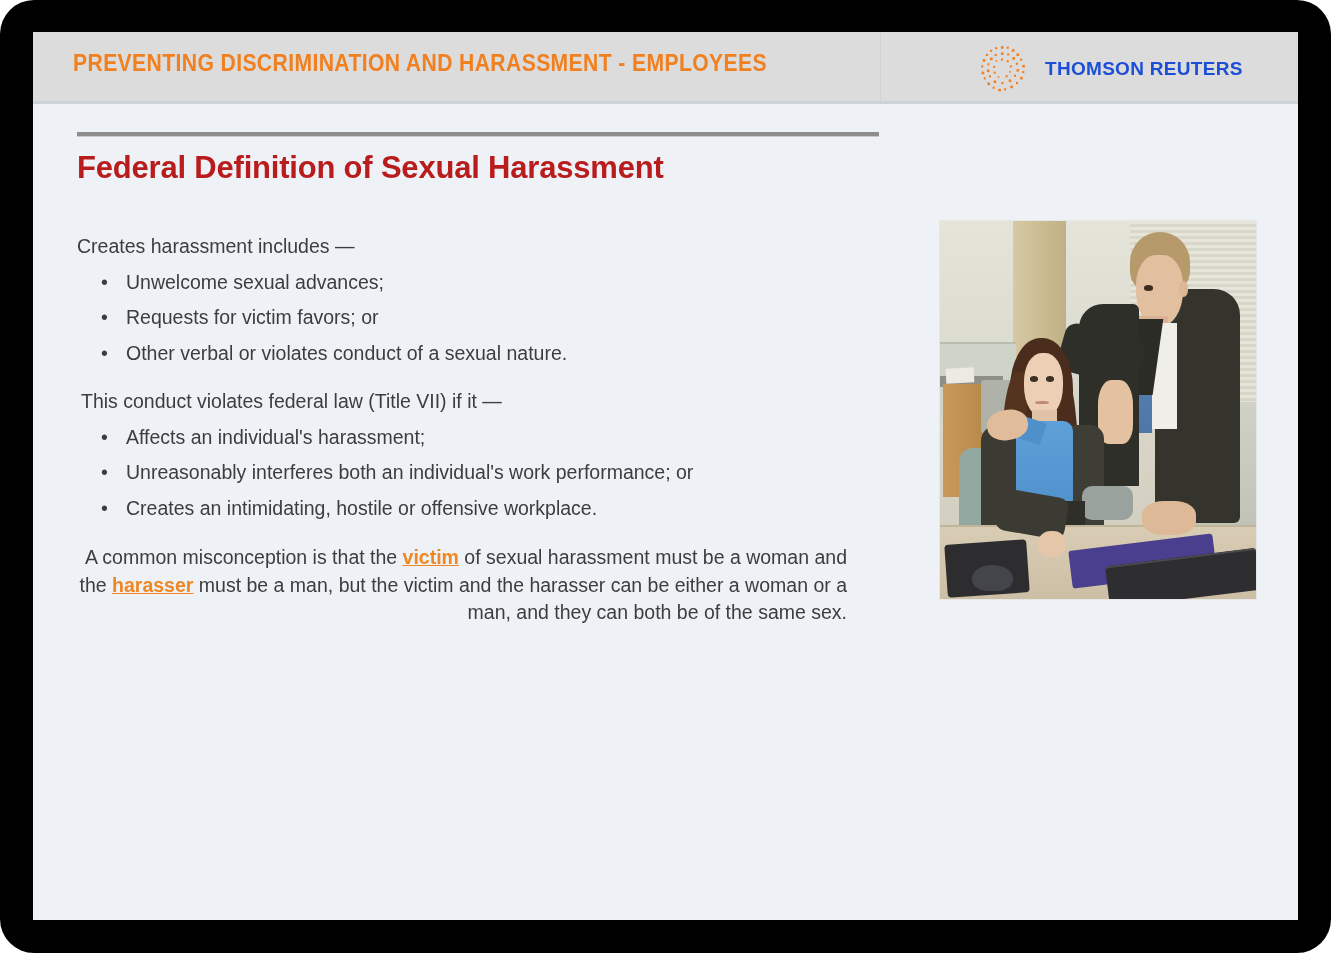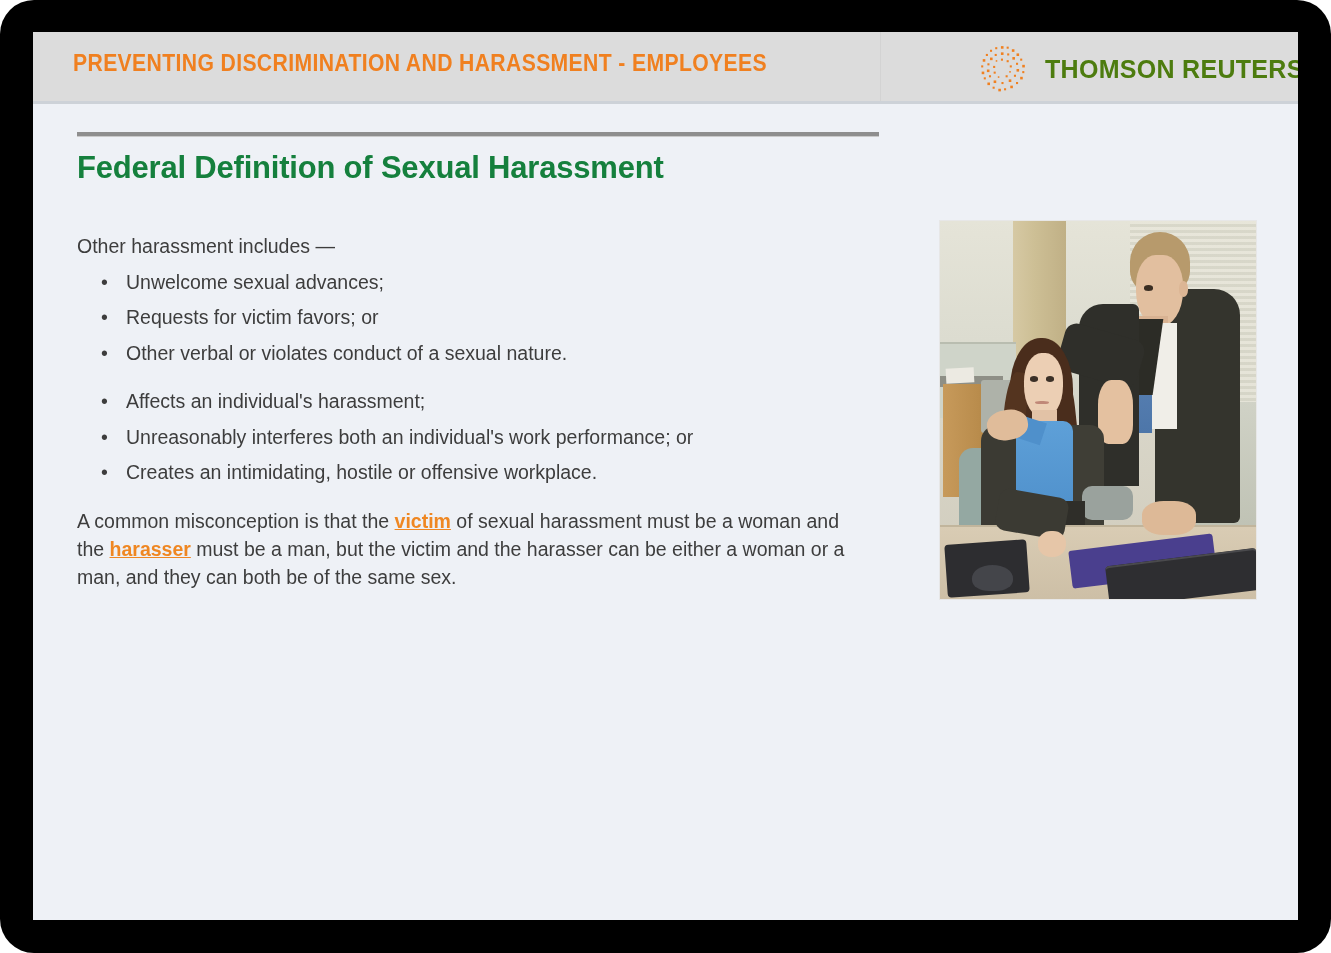"THOMSON REUTERS" .logo-wordmark { color: #4d7c0f -> #1d4ed8; font-size: 25px -> 19px }
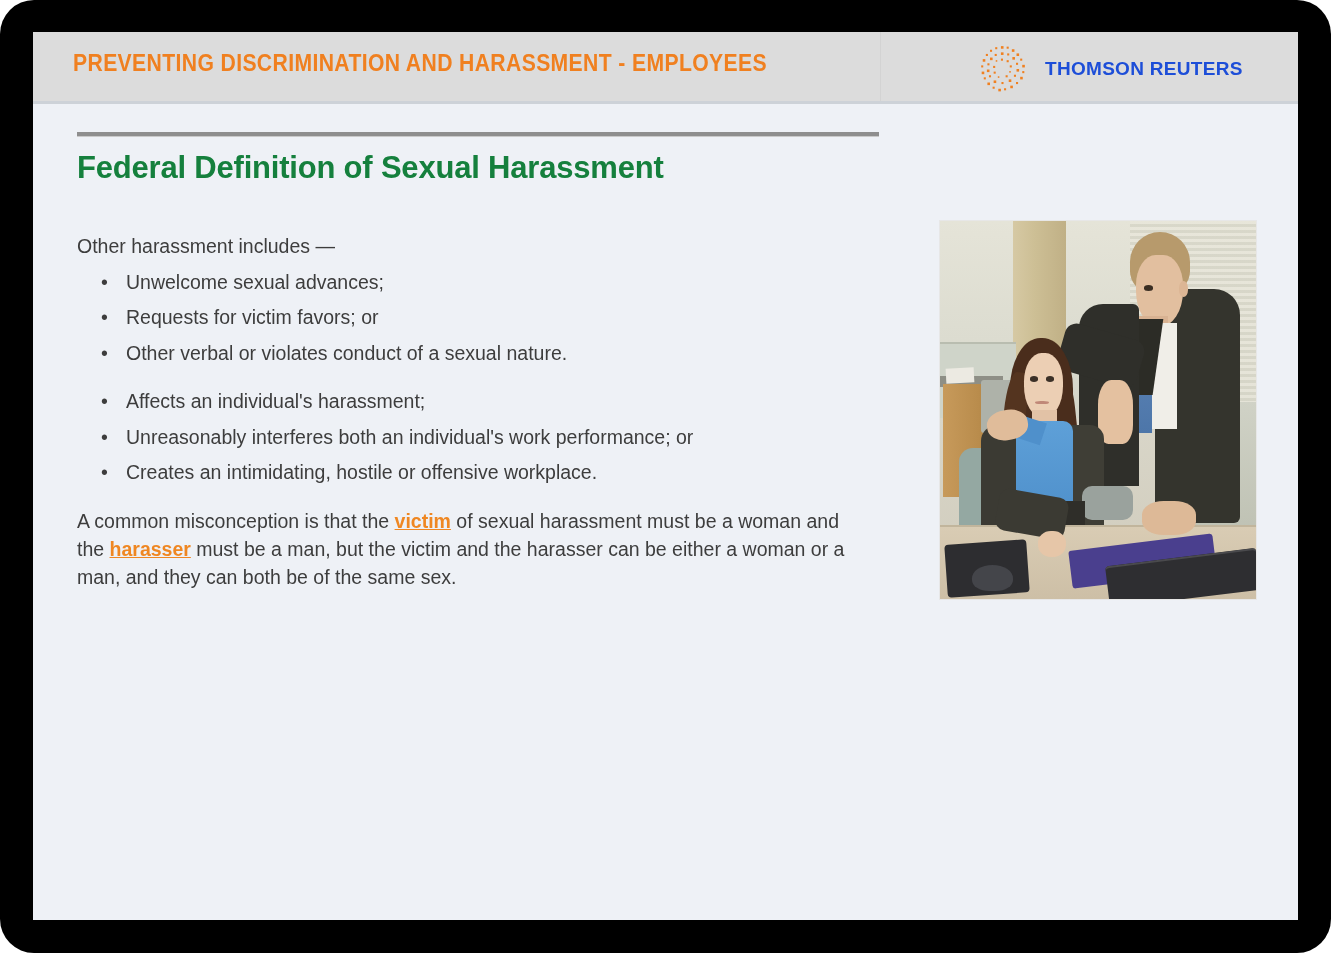"Federal Definition of Sexual Harassment" .slide-title { color: #15803d -> #b91c1c }
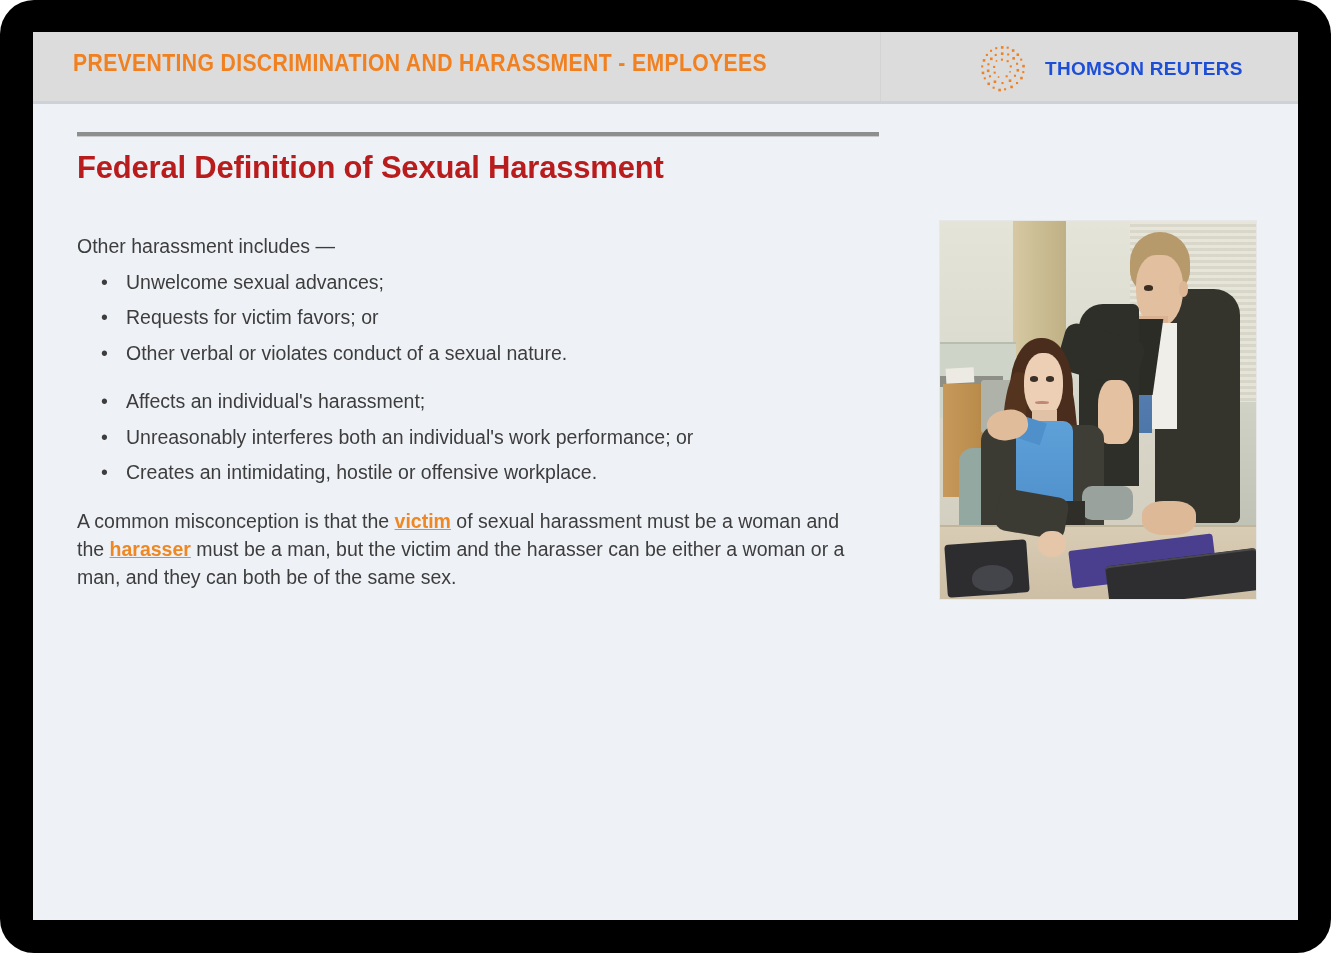"Other harassment includes —" p.lead-line { text: Other -> Creates }
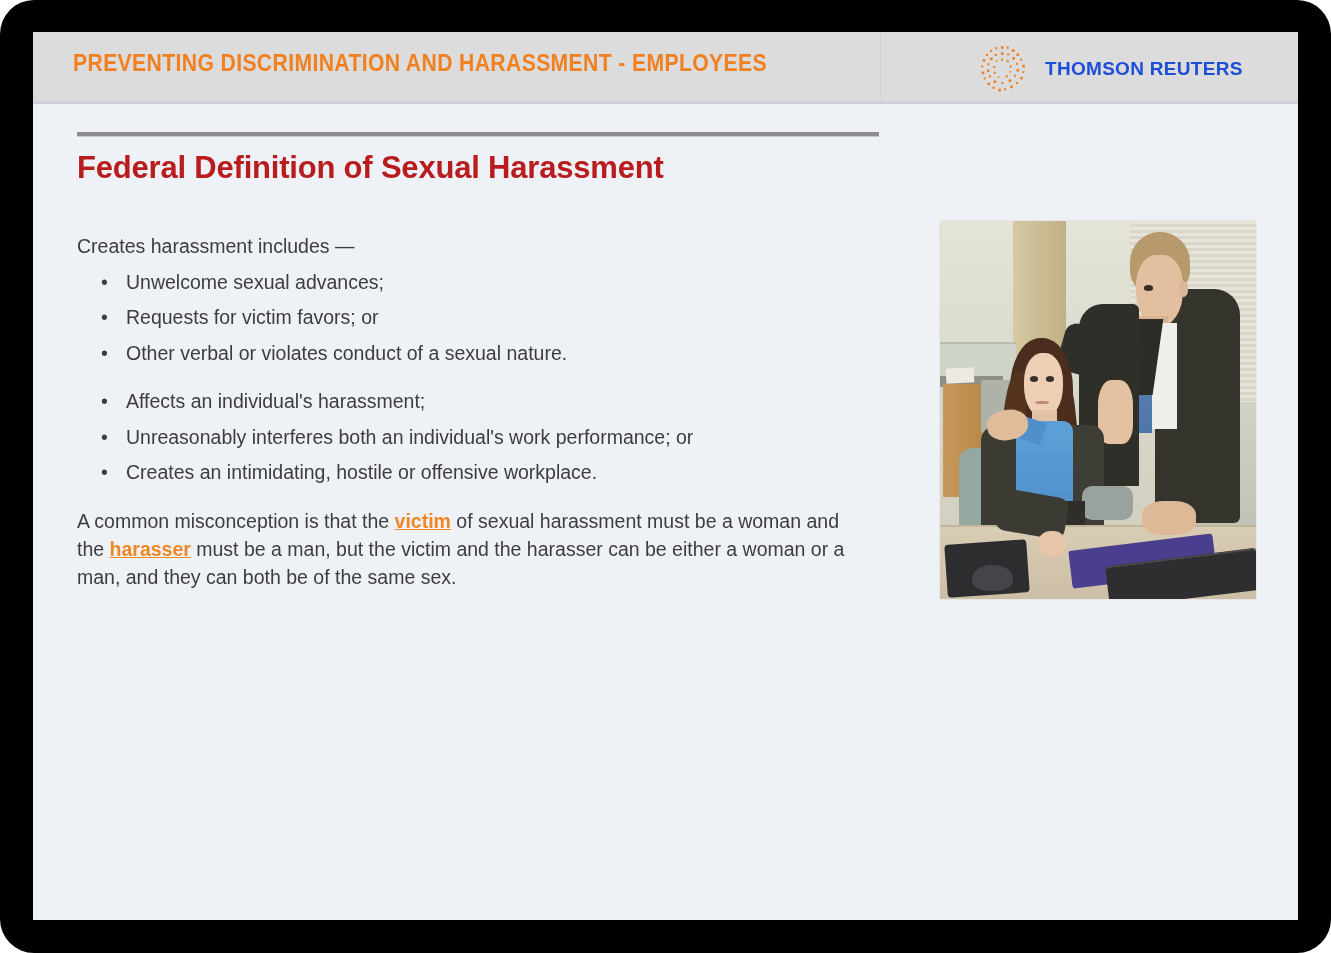"This conduct violates federal law" p.lead-line { html: none -> <p>This conduct violates federal law (Title VII) if it —</p> }
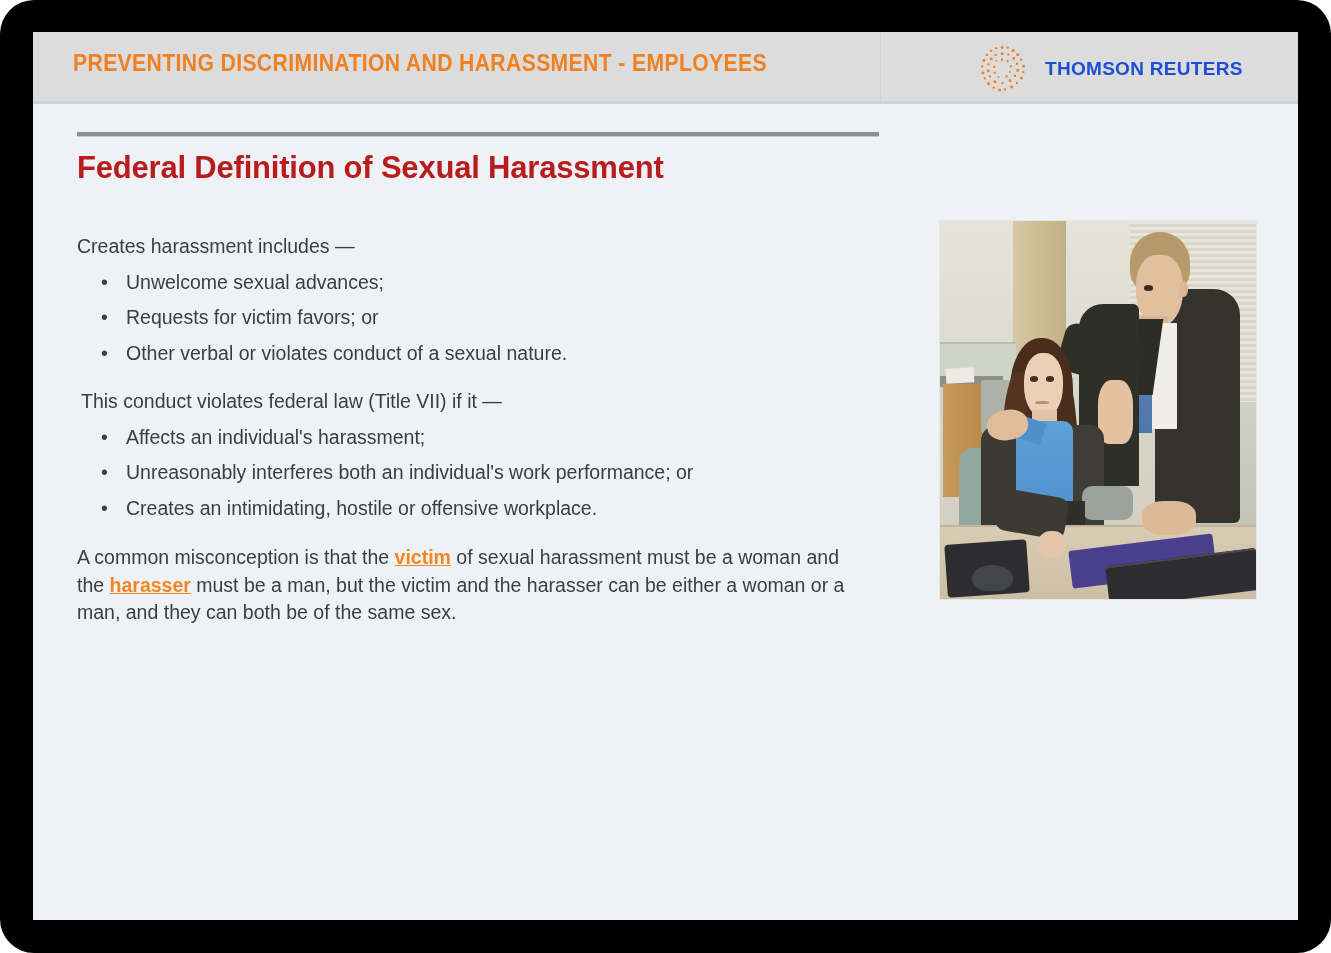"A common misconception is that" .closing-para { text-align: none -> right }
